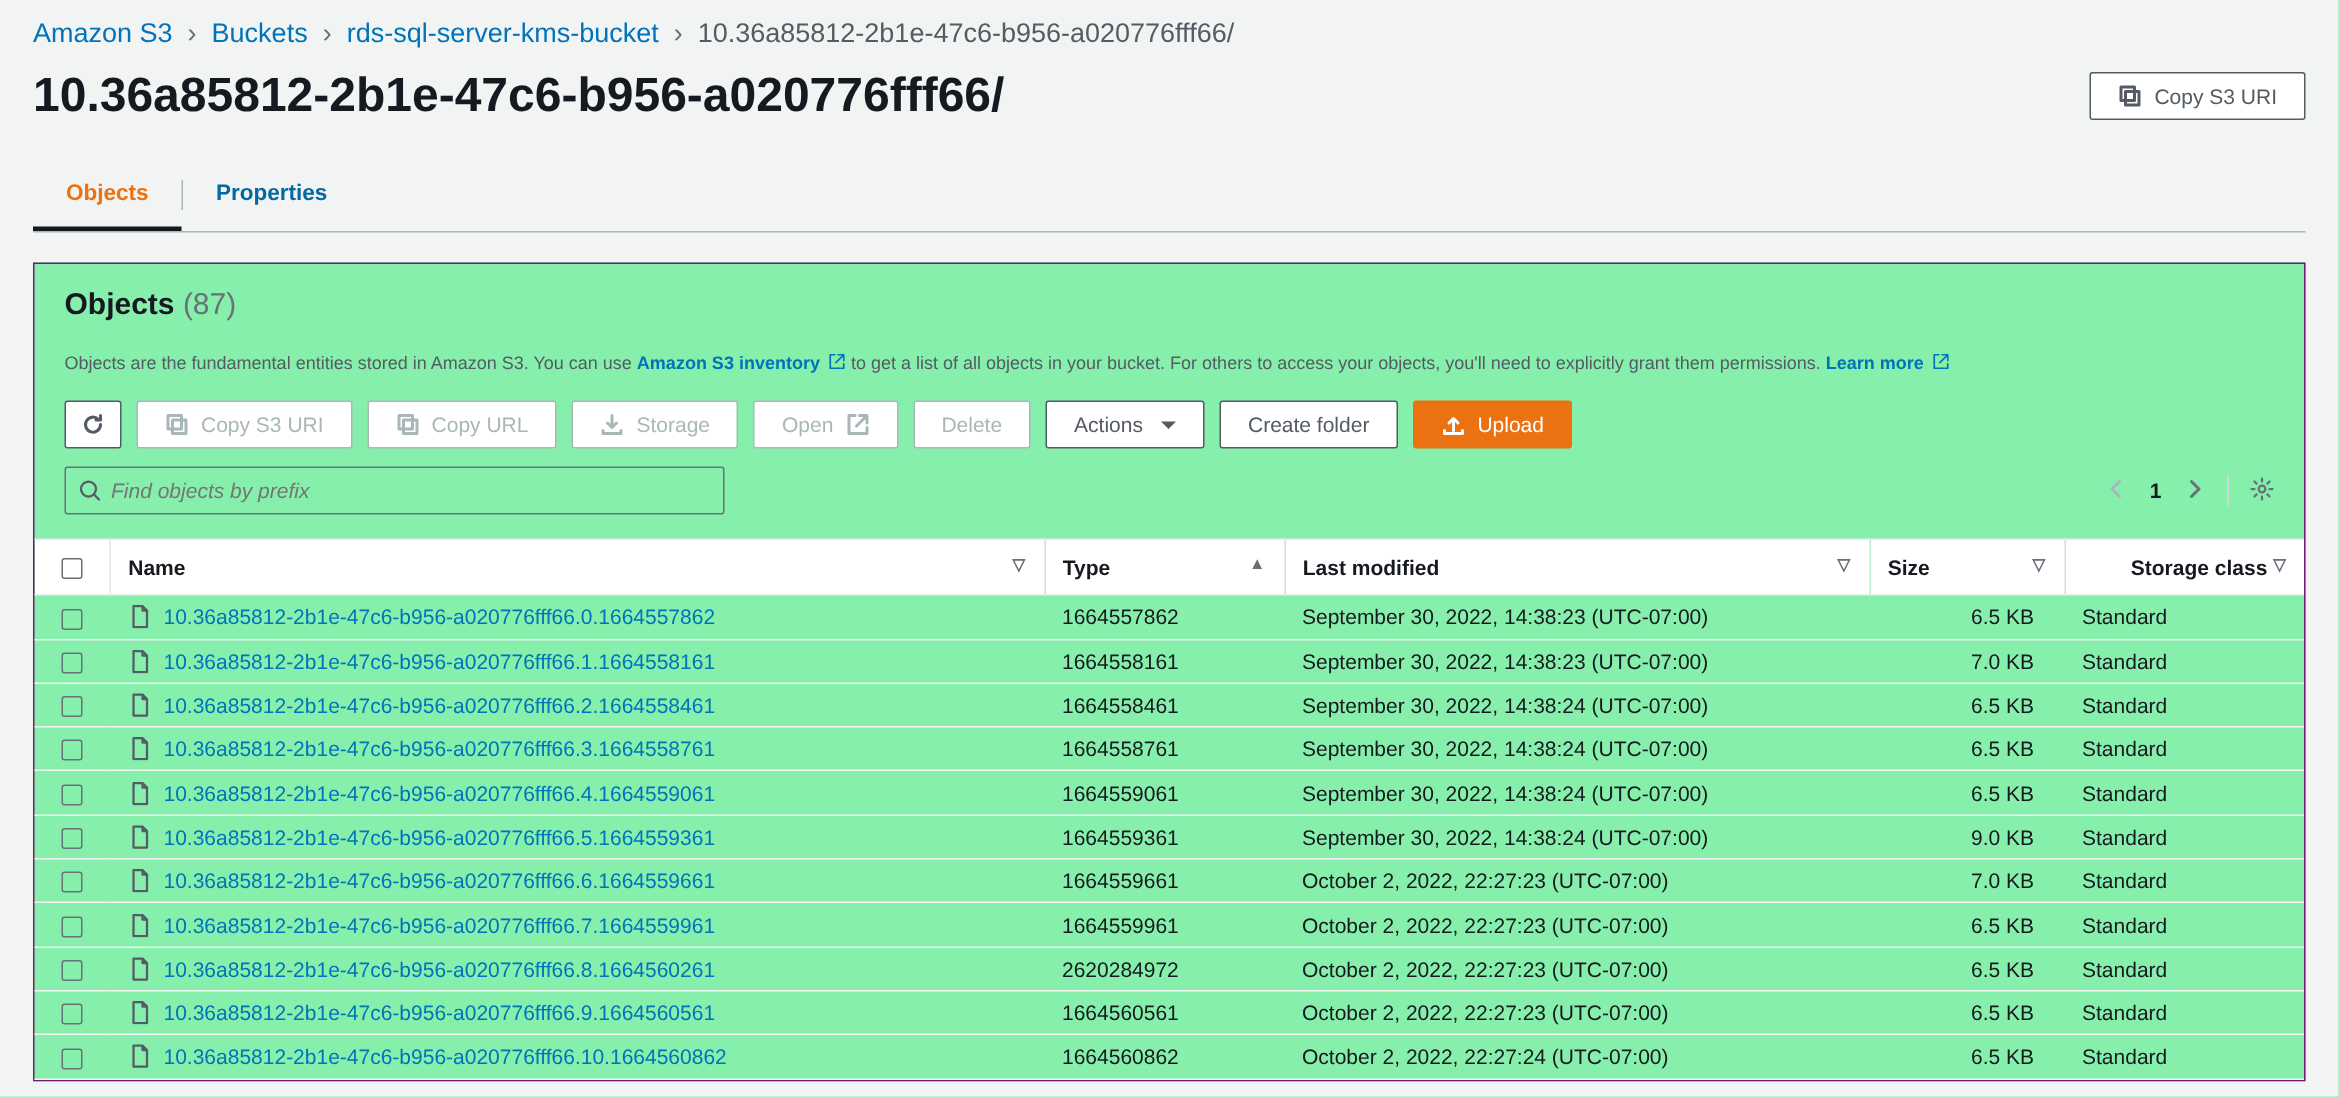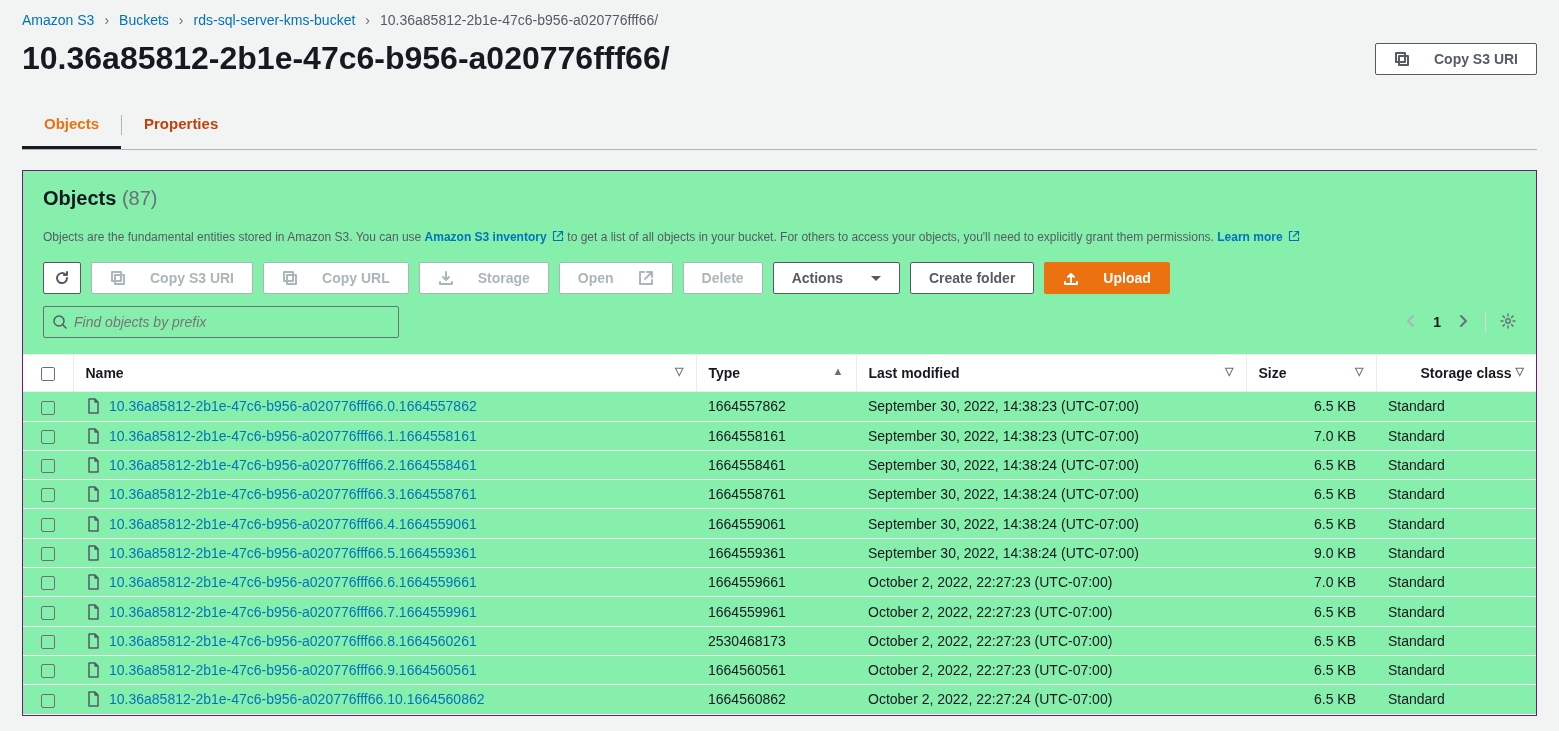"Amazon S3" .breadcrumb { font-size: 14px -> 18px }
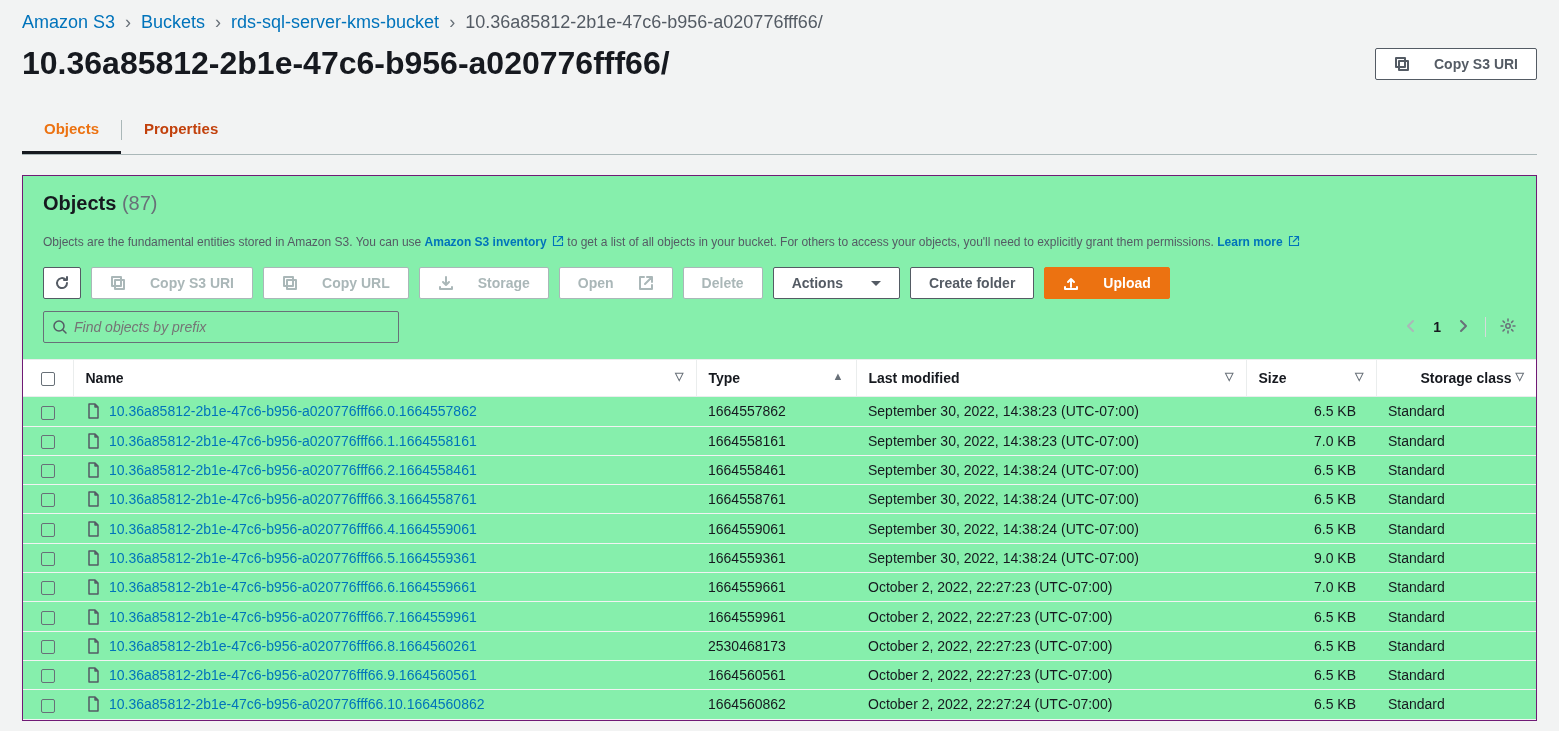"Copy S3 URI" .btn { font-weight: 700 -> 400; gap: 24px -> 8px }
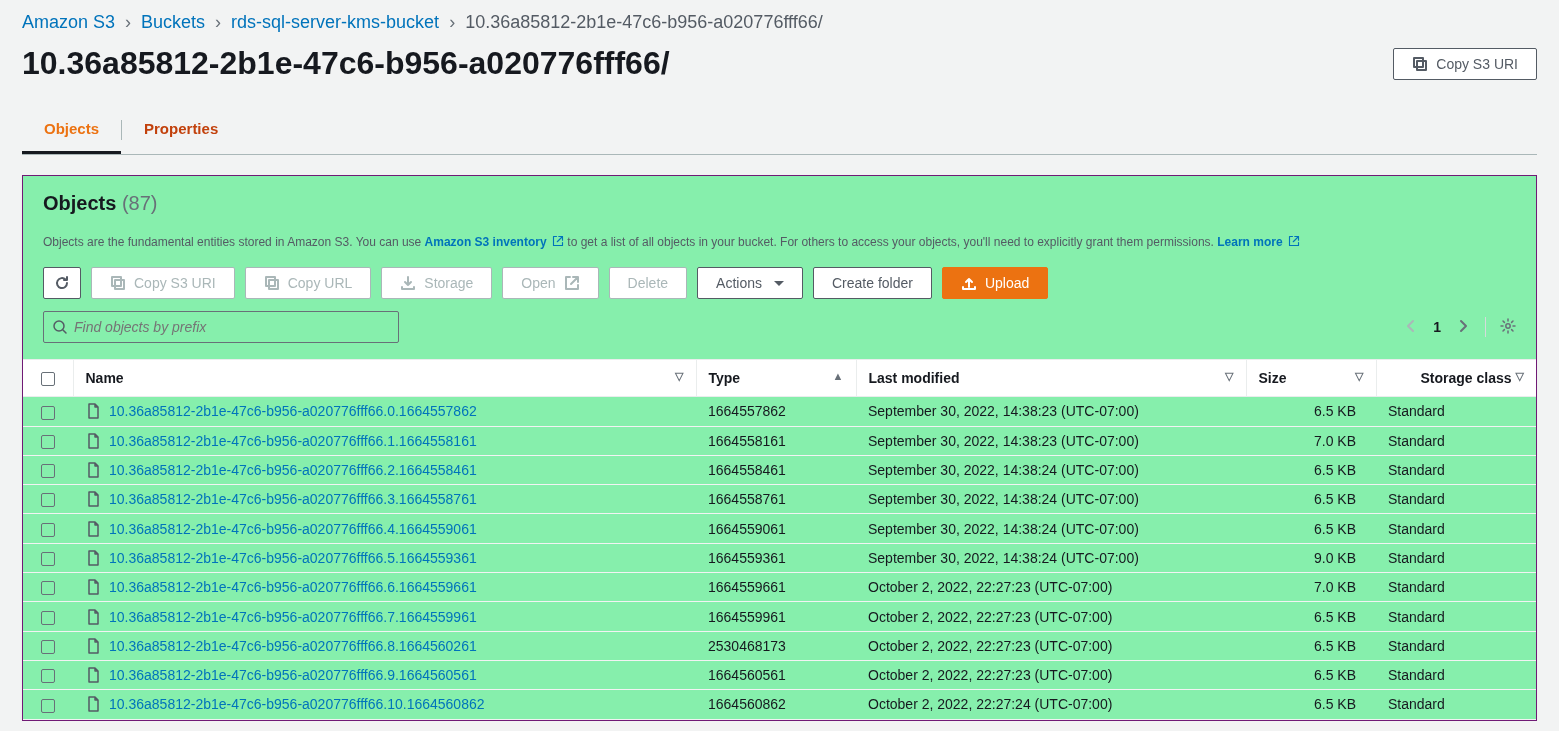"Properties" .tab { color: #c2410c -> #0369a1 }
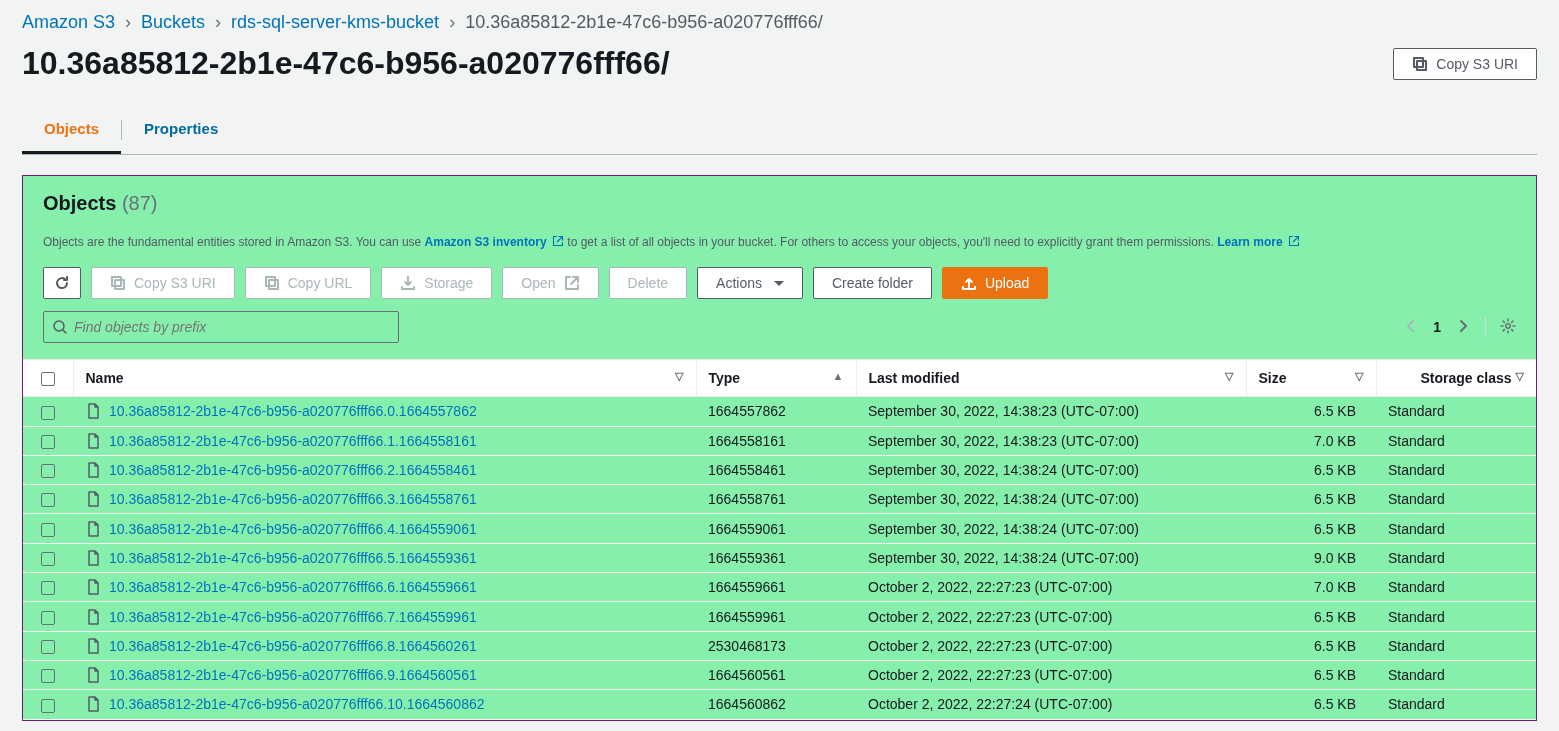"Find objects by prefix" .search-box { width: 356px -> 440px }
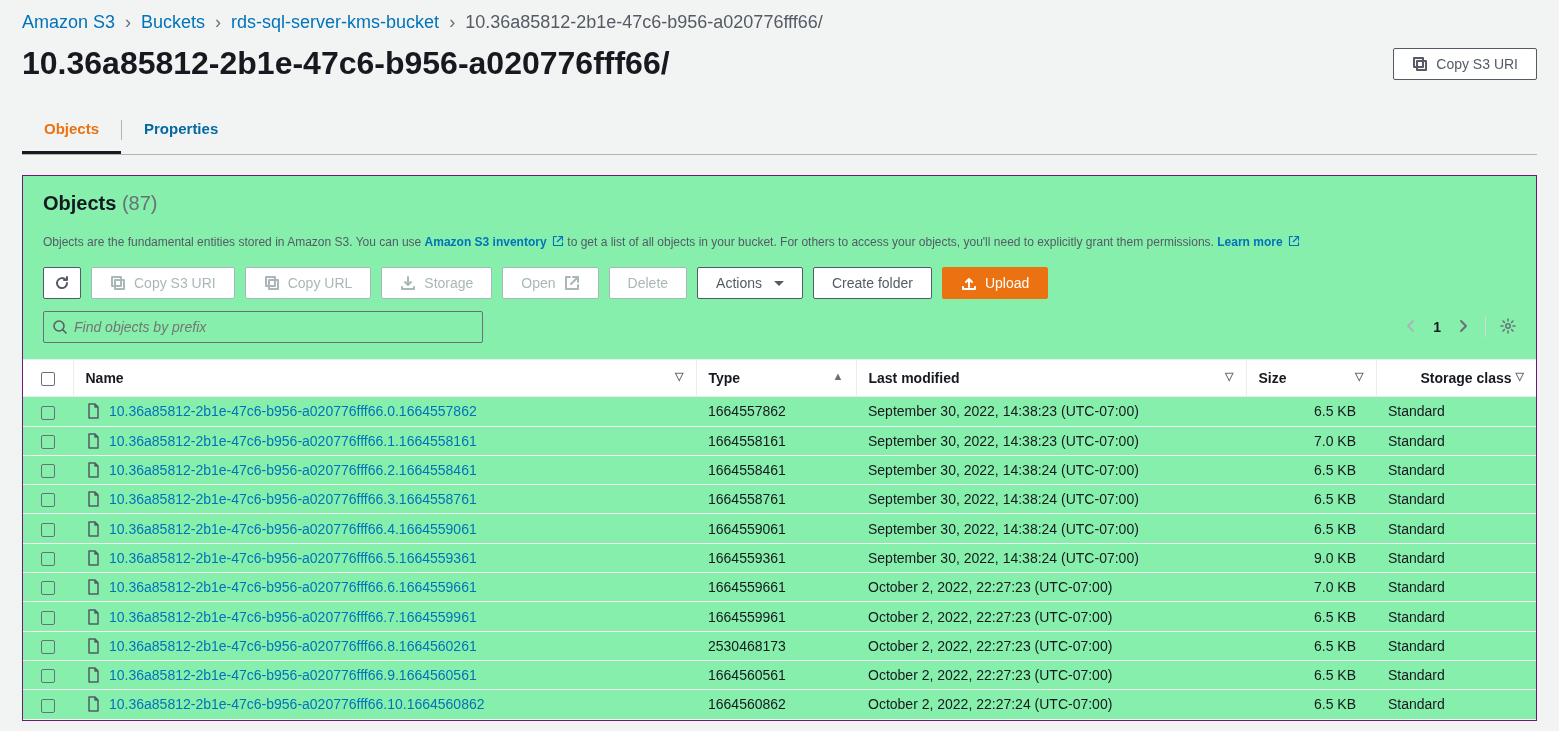"2530468173" td { text: 2530468173 -> 2620284972 }
